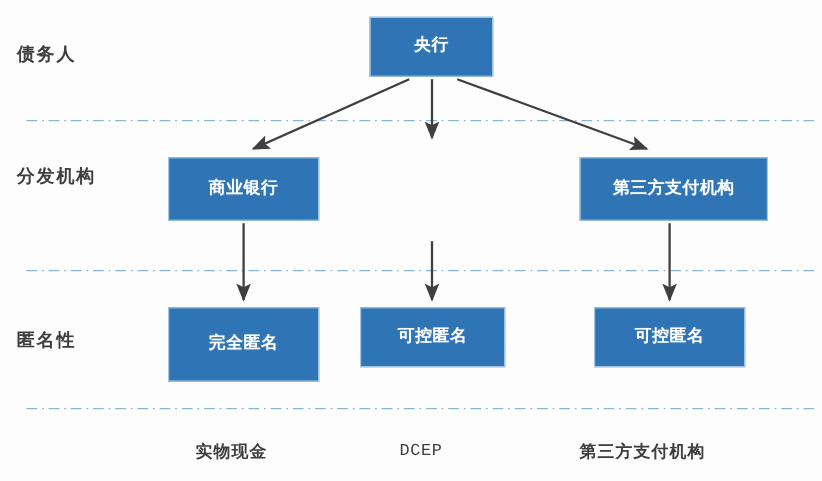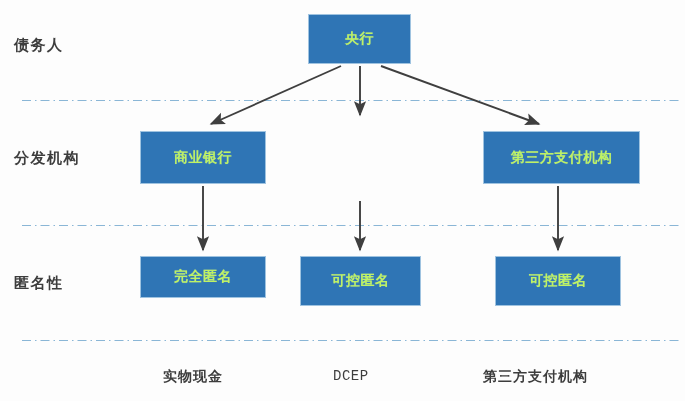"央行" .node-box { color: #bef264 -> #ffffff }
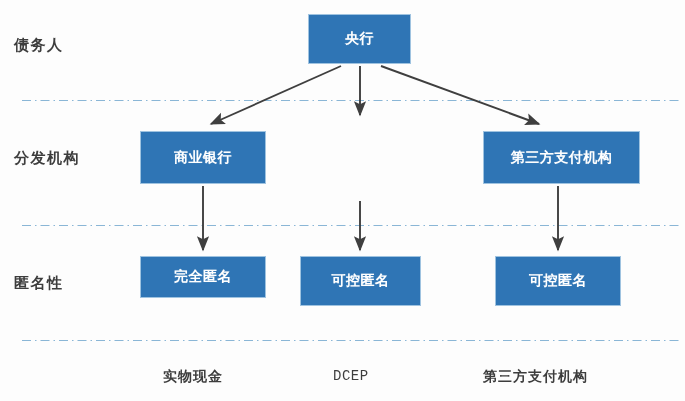"分发机构" #row-label-issuer { top: 149px -> 138px }
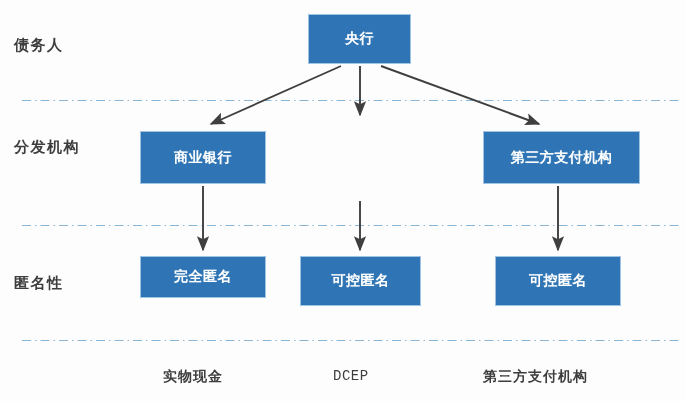"完全匿名" #node-full-anon { height: 42px -> 62px }
